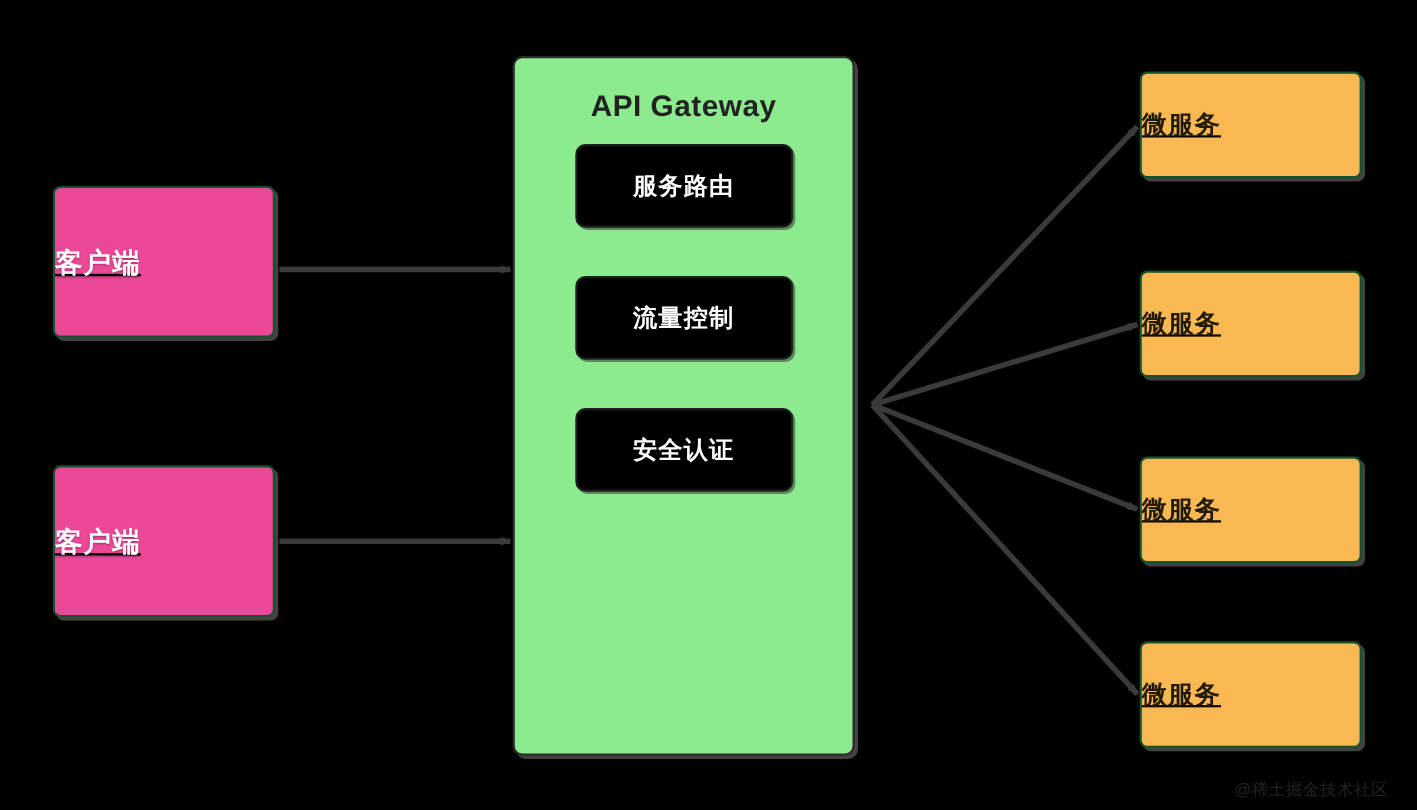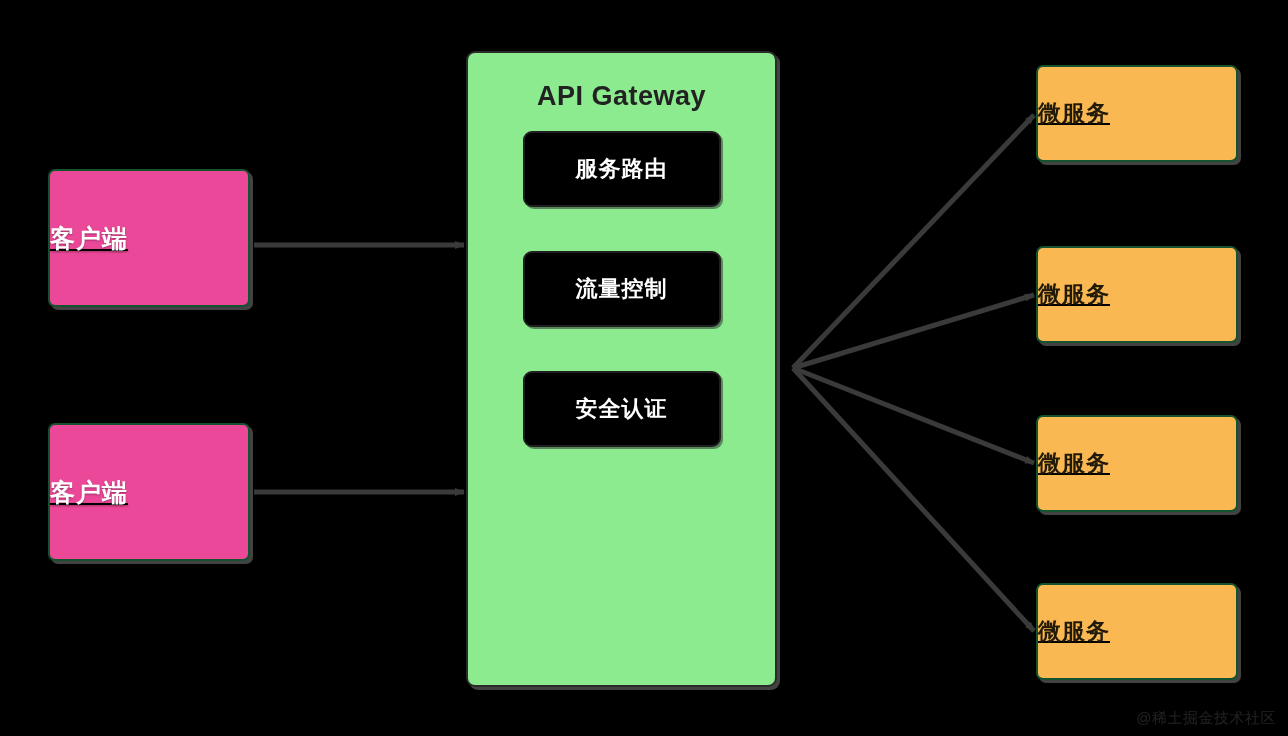"@稀土掘金技术社区" #watermark { right: 12px -> 26px }
